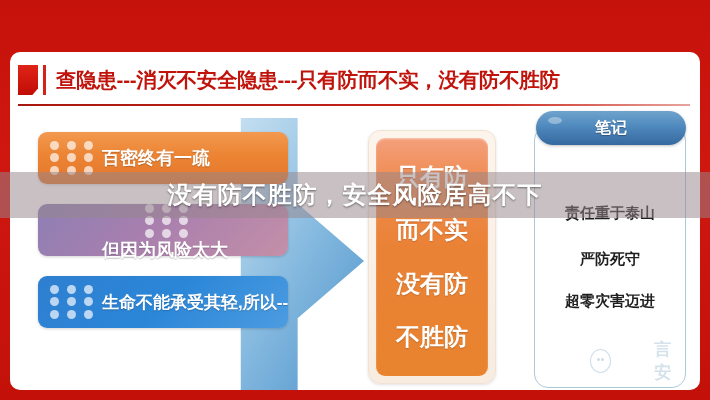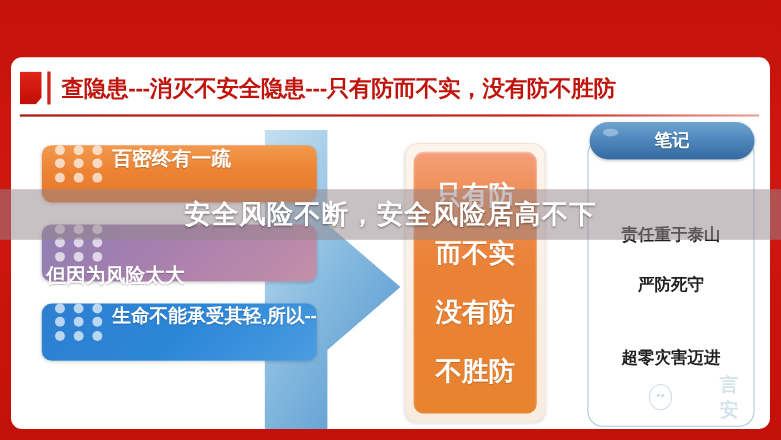"百密终有一疏" .lbox { align-items: flex-start -> center }
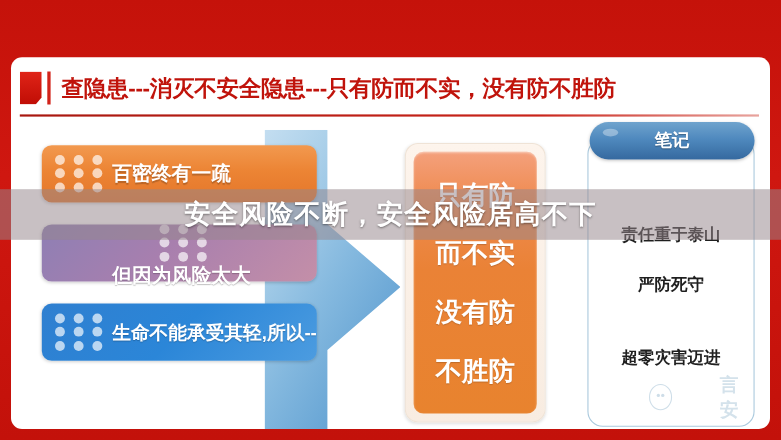"安全风险不断，安全风险居高不下" div { text: 安全风险不断 -> 没有防不胜防 }
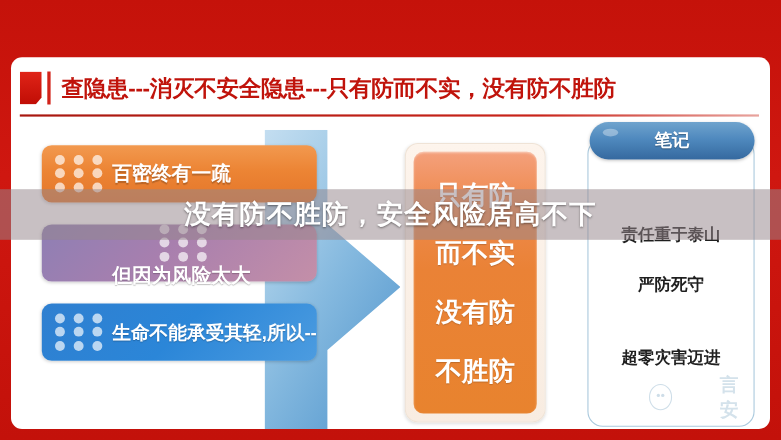"超零灾害迈进" #note2 { margin-top: 24px -> none }
